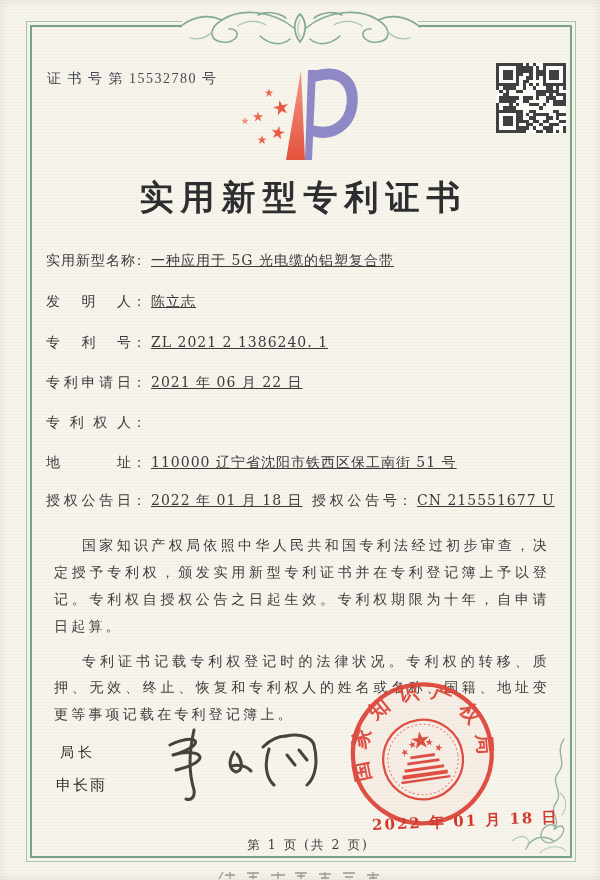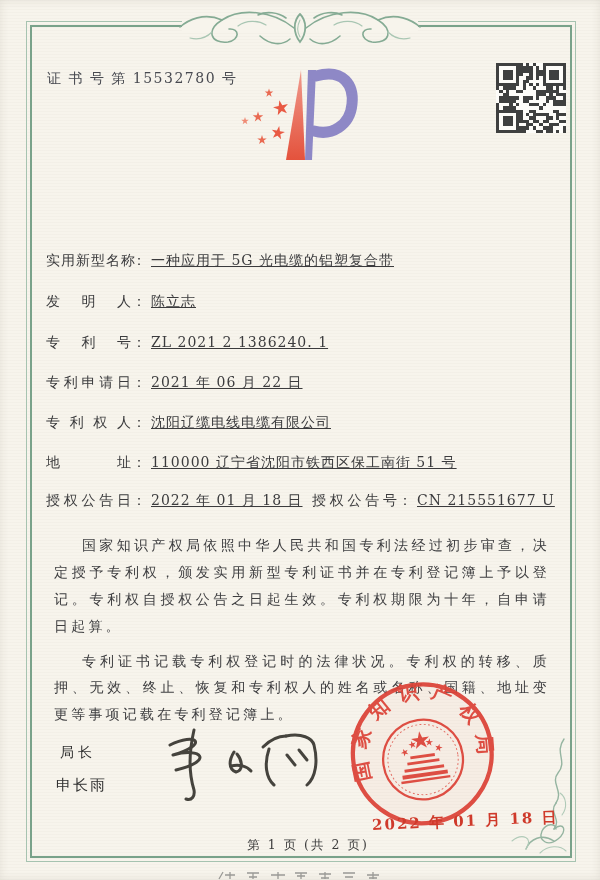"证 书 号 第 15532780" .certNo { font-family: none -> Liberation Serif, serif }
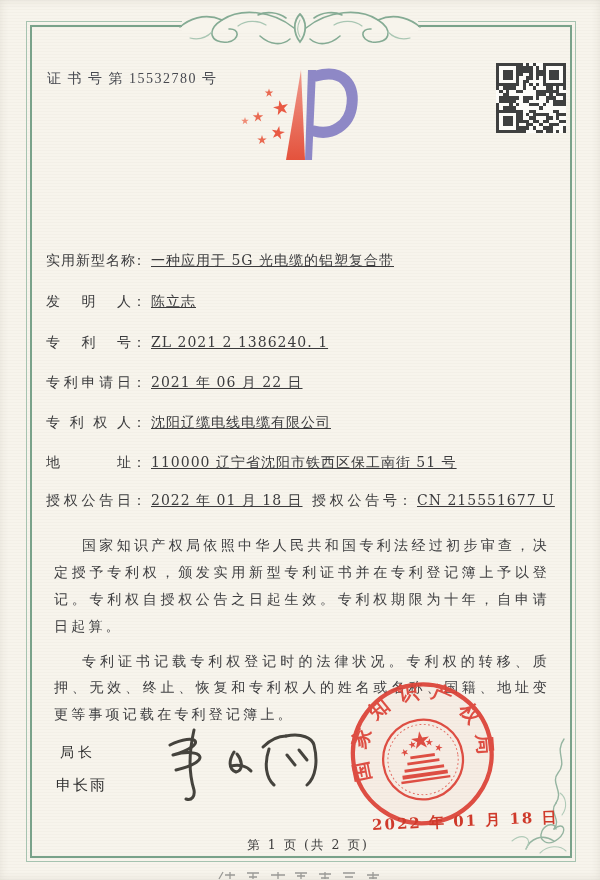"实用新型专利证书" div.title { html: none -> <div>实用新型专利证书</div> }
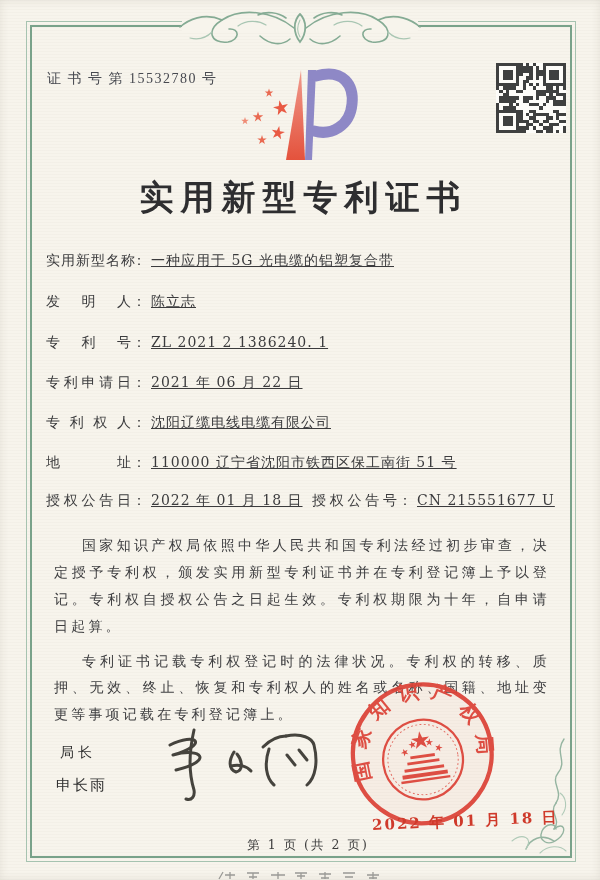"沈阳辽缆电线电缆有限公司" span.val { html: <span>沈阳辽缆电线电缆有限公司</span> -> none }
